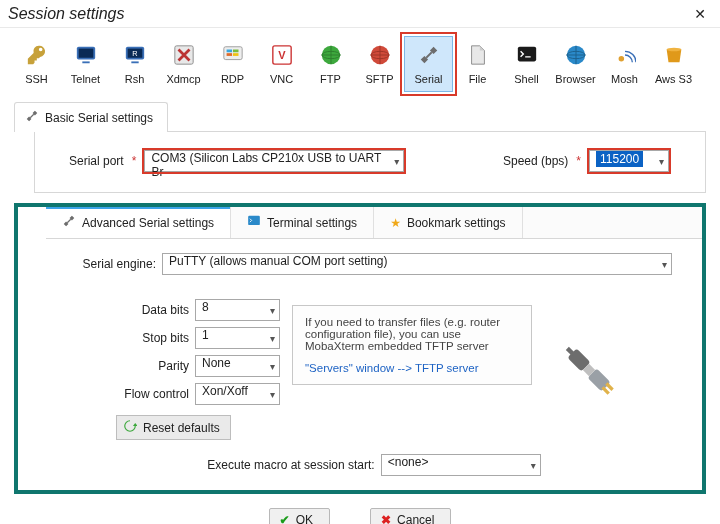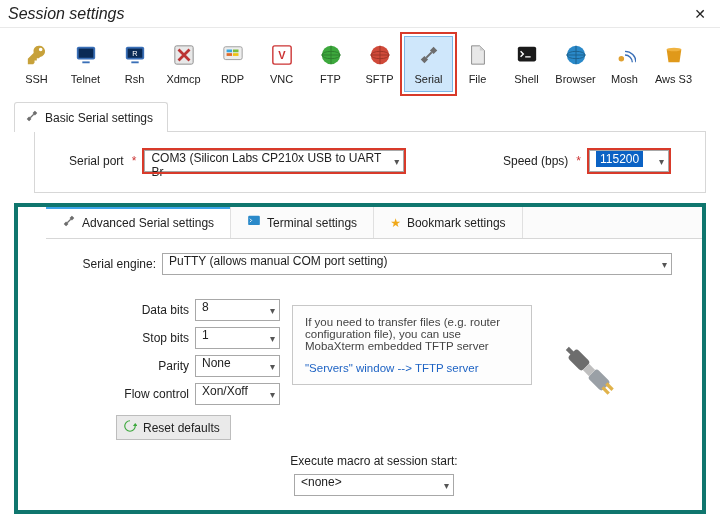"Execute macro at session start:" .macro-row { flex-direction: column -> none }
